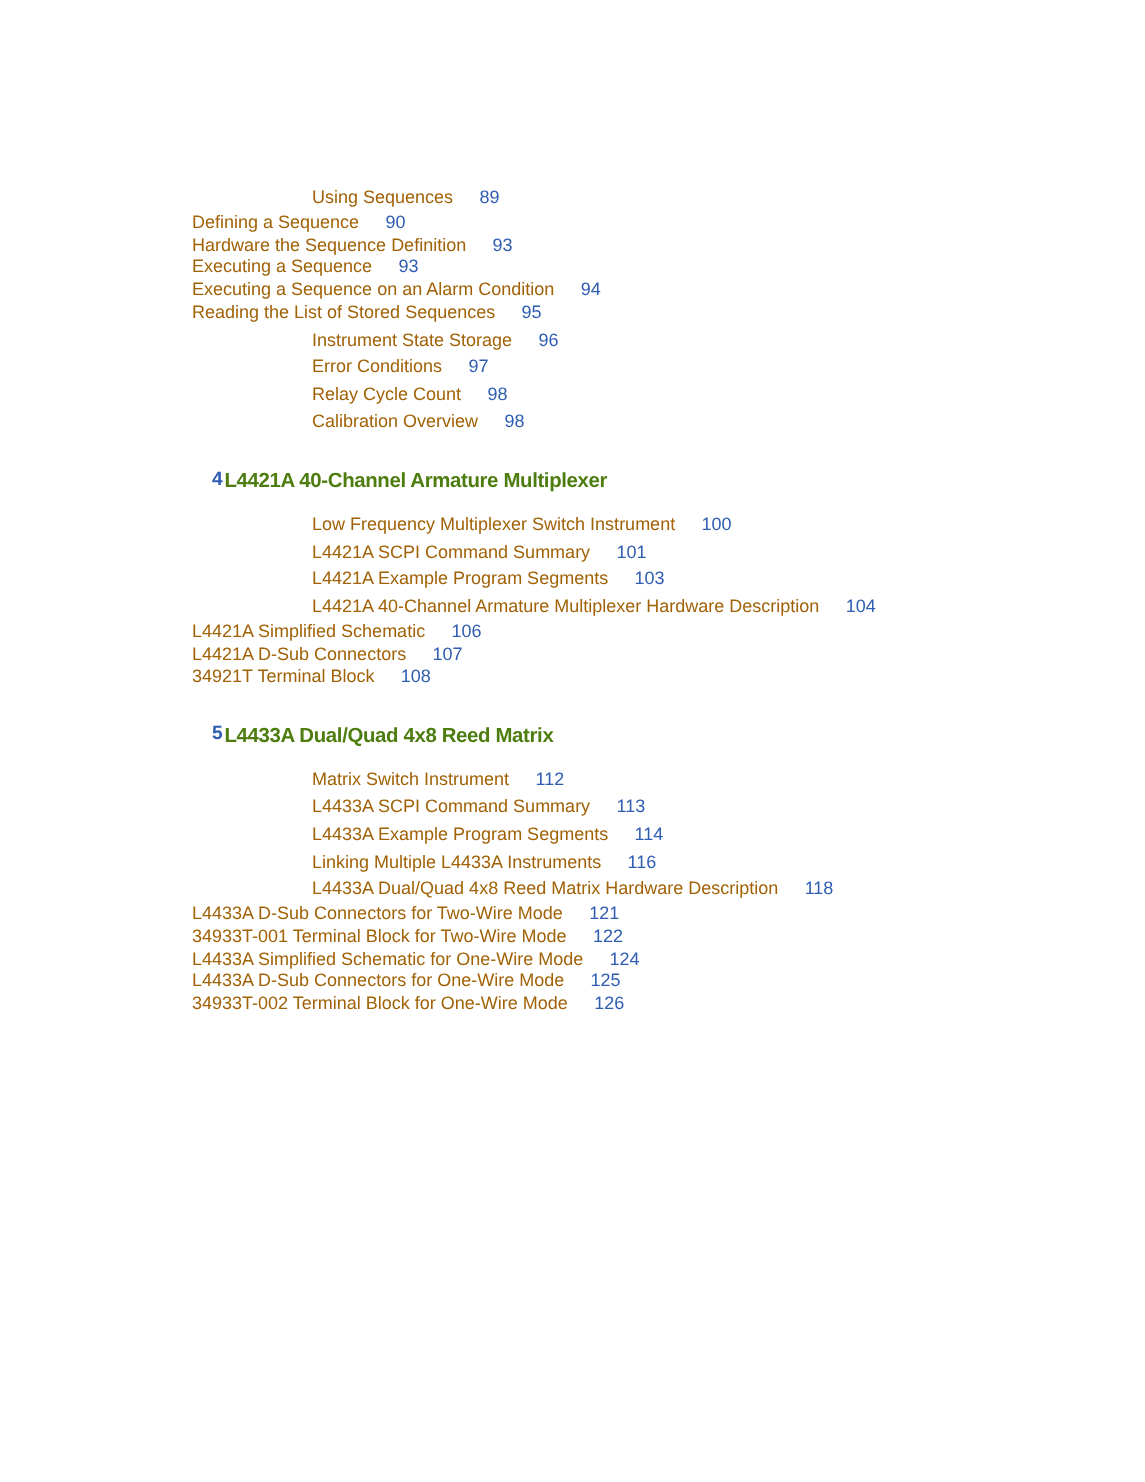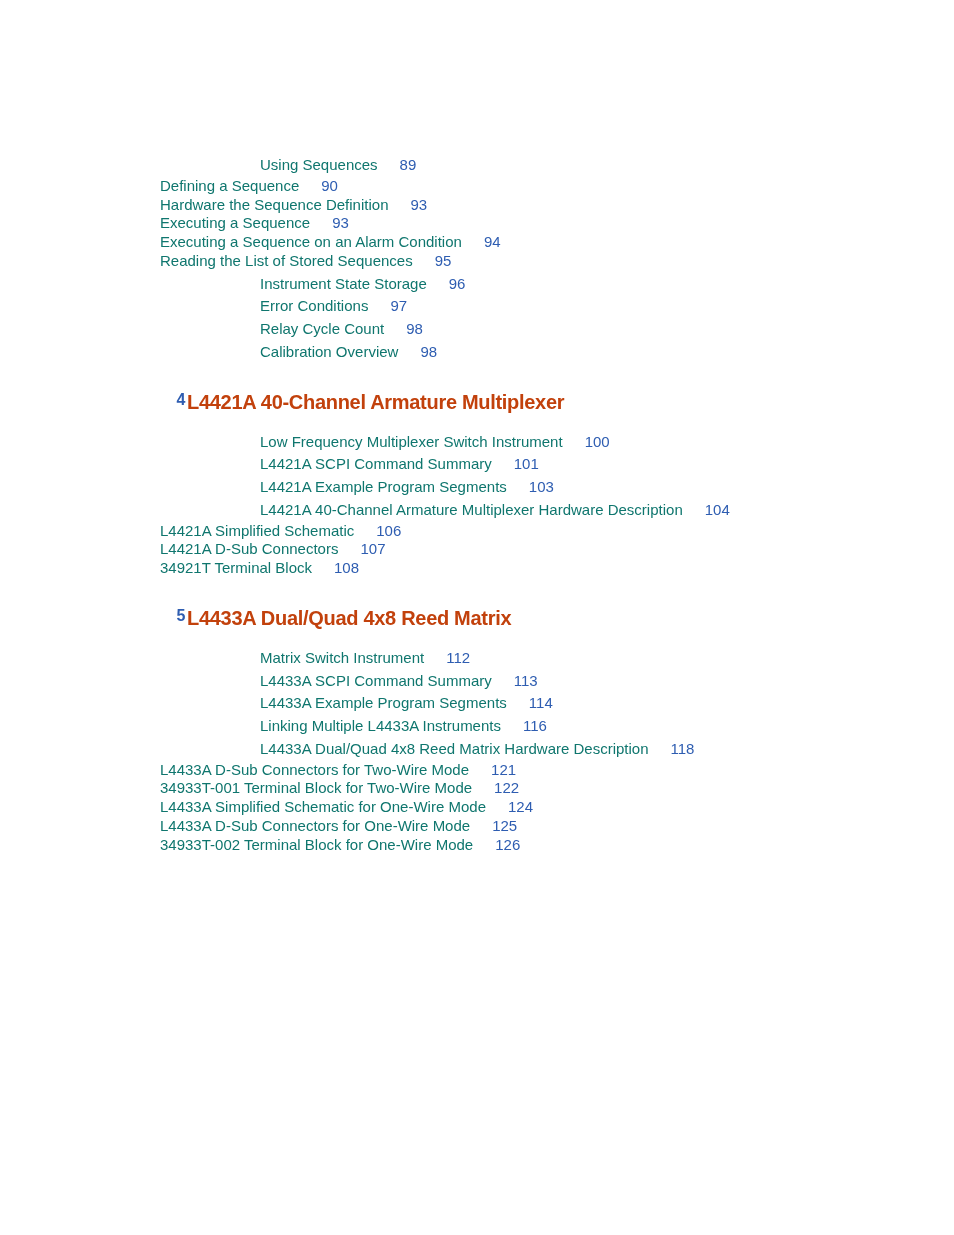"Using Sequences" .entry-text { color: #0f766e -> #a16207 }
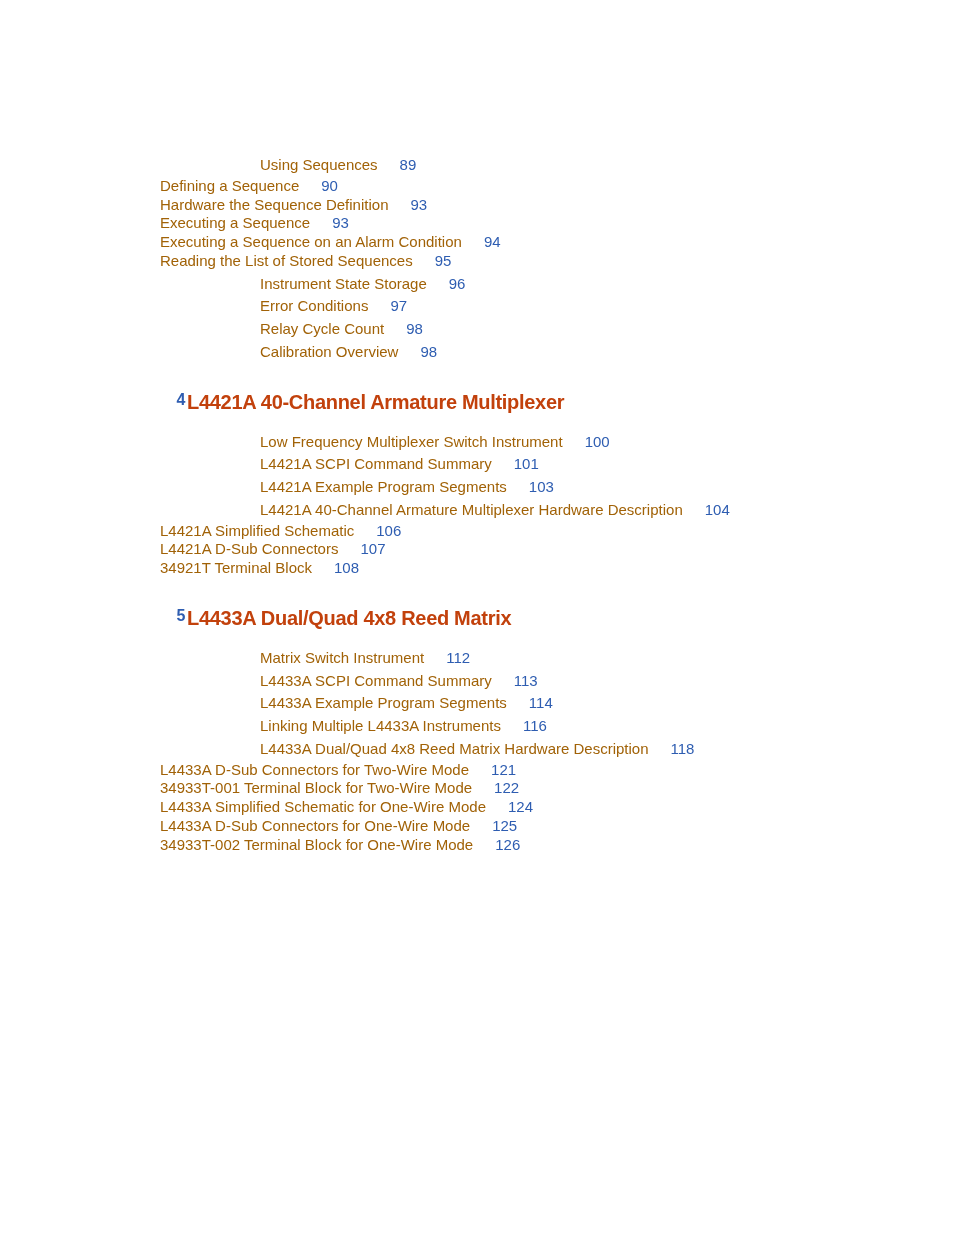"L4421A 40-Channel Armature Multiplexer" .section-title { color: #c2410c -> #4d7c0f; font-size: 20px -> 17px }
